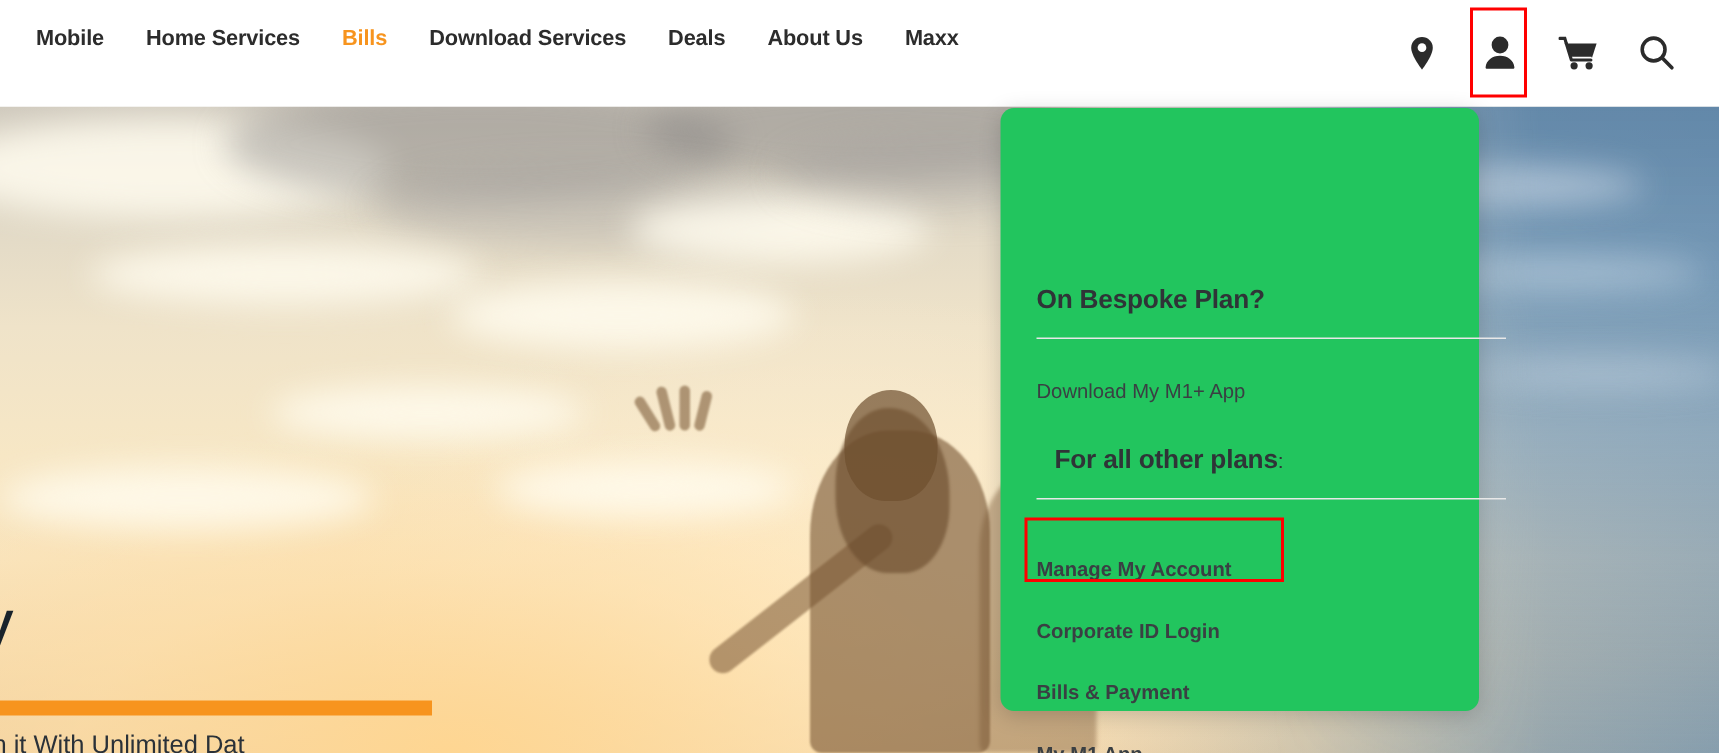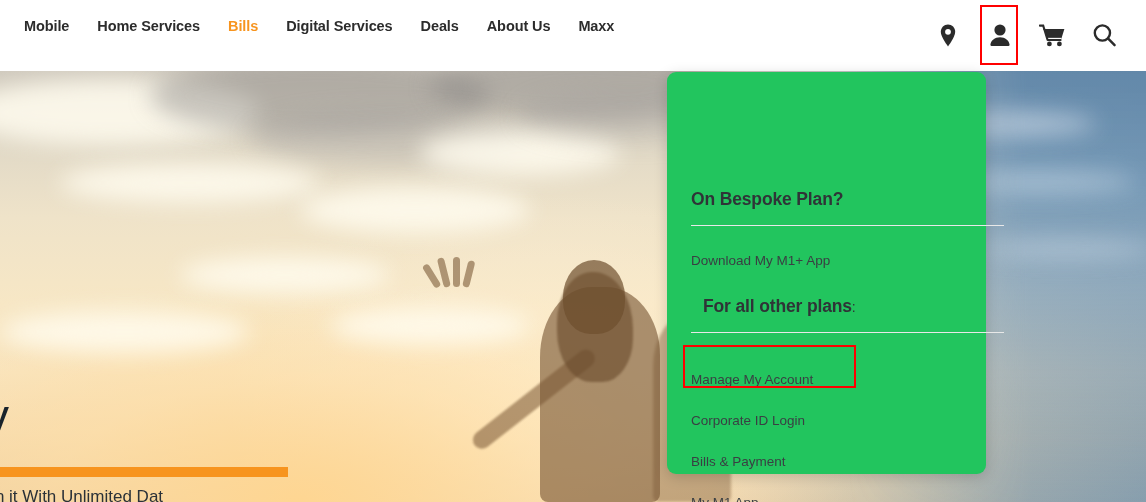"Digital Services" span.nav-item { text: Digital -> Download }
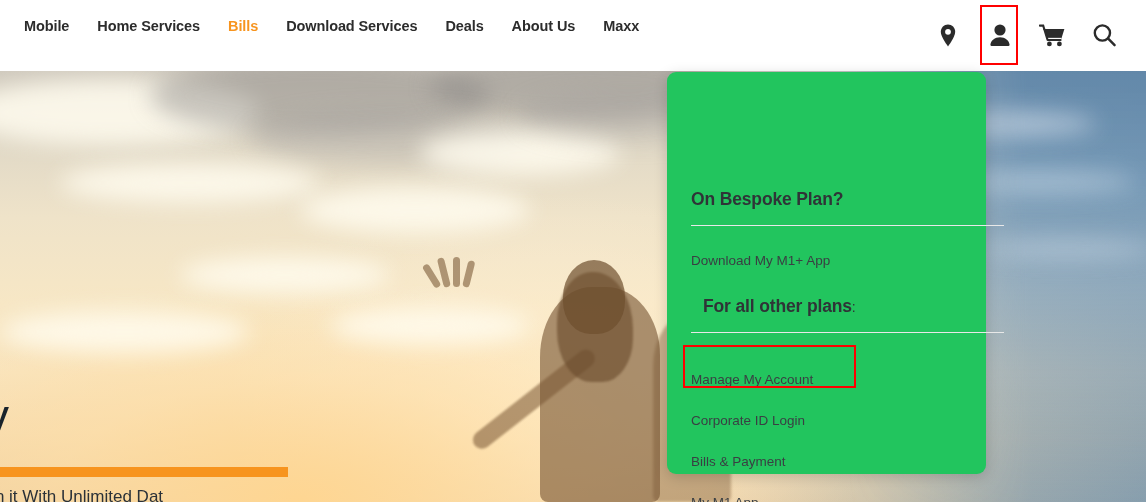"Manage My Account" .dd-item { font-weight: 400 -> 700 }
